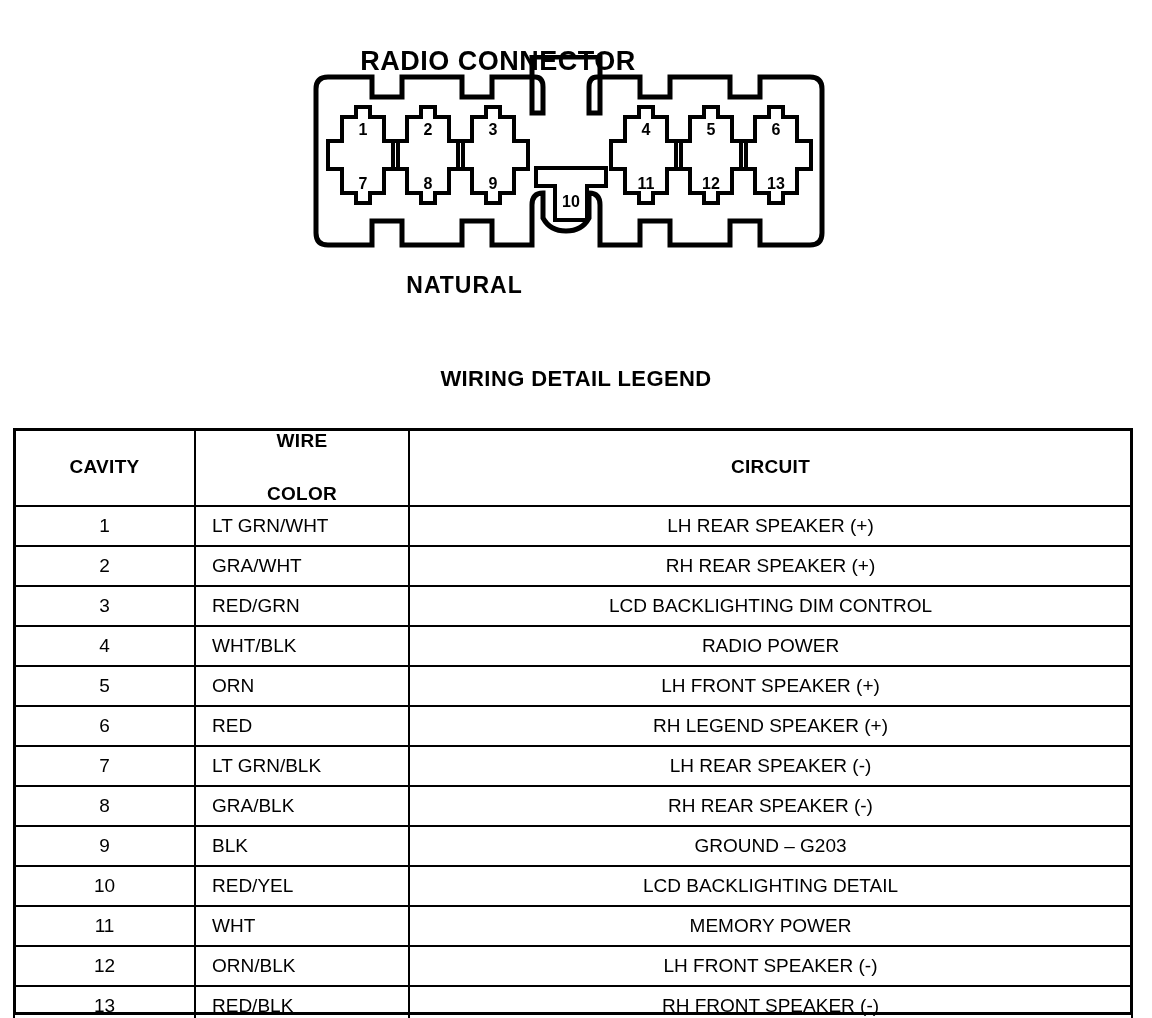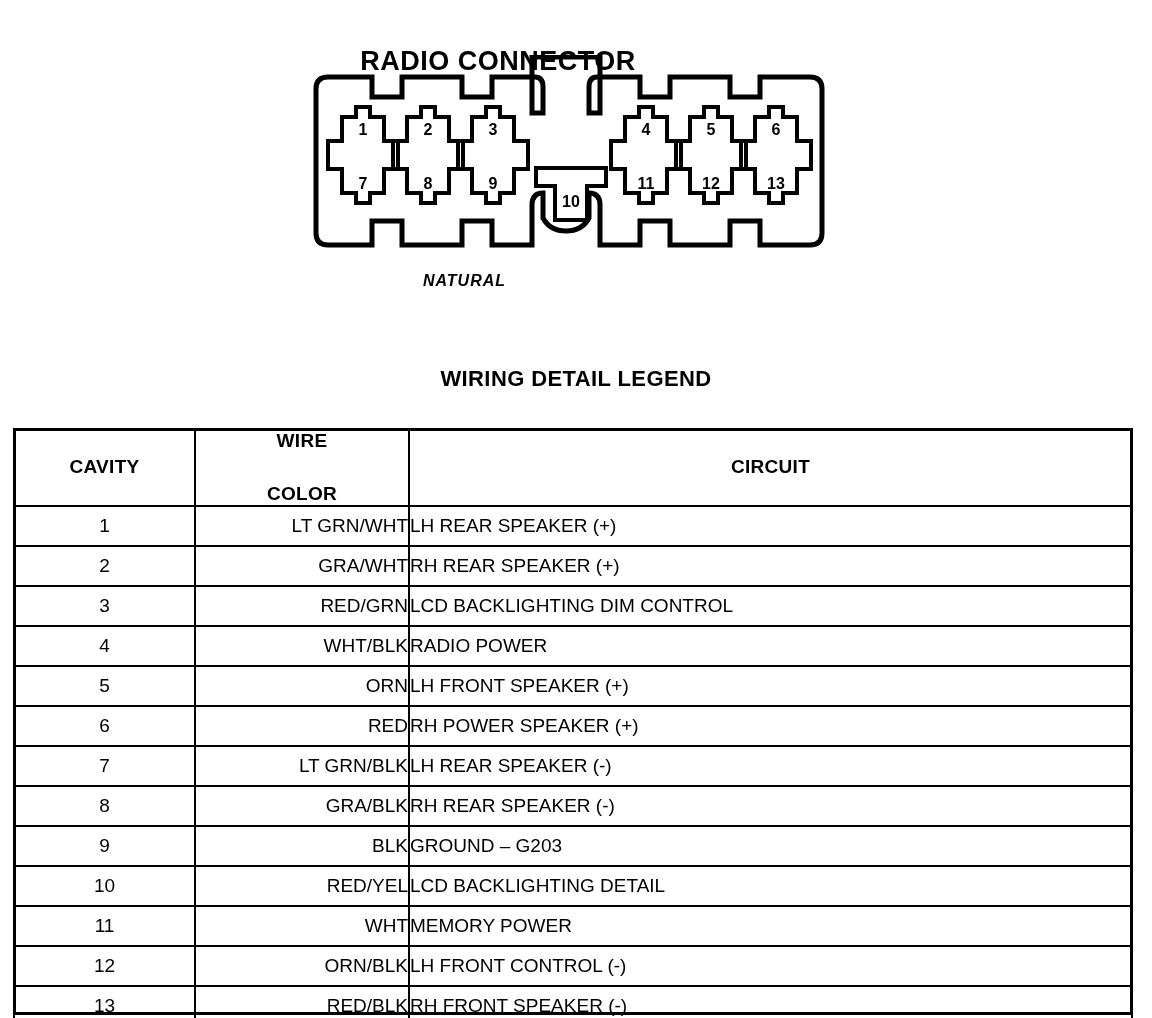"NATURAL" .connector-caption { font-size: 16px -> 23px; font-style: italic -> none }
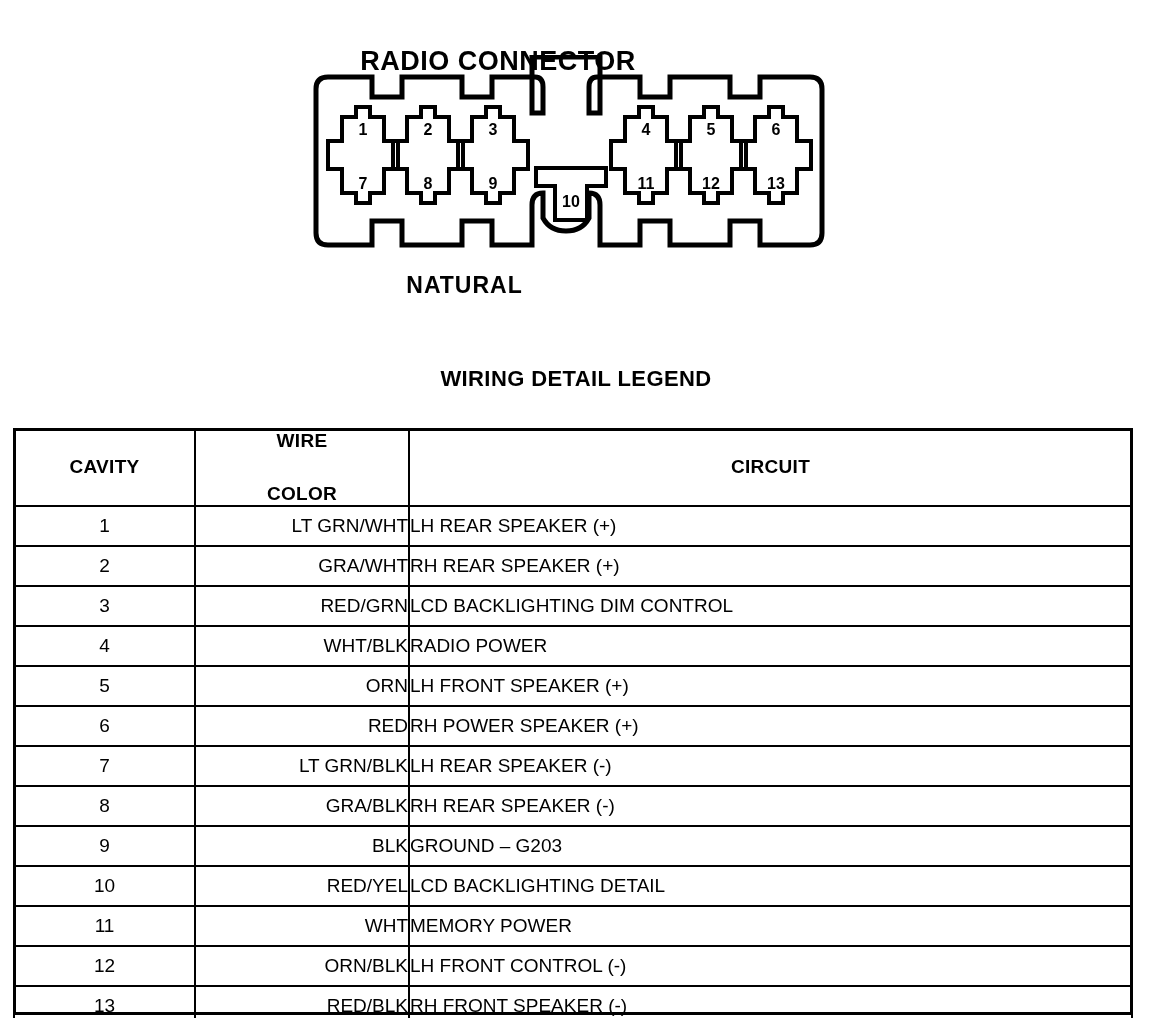"LT GRN/WHT" td.color-cell { padding-left: 32px -> 16px; text-align: right -> left }
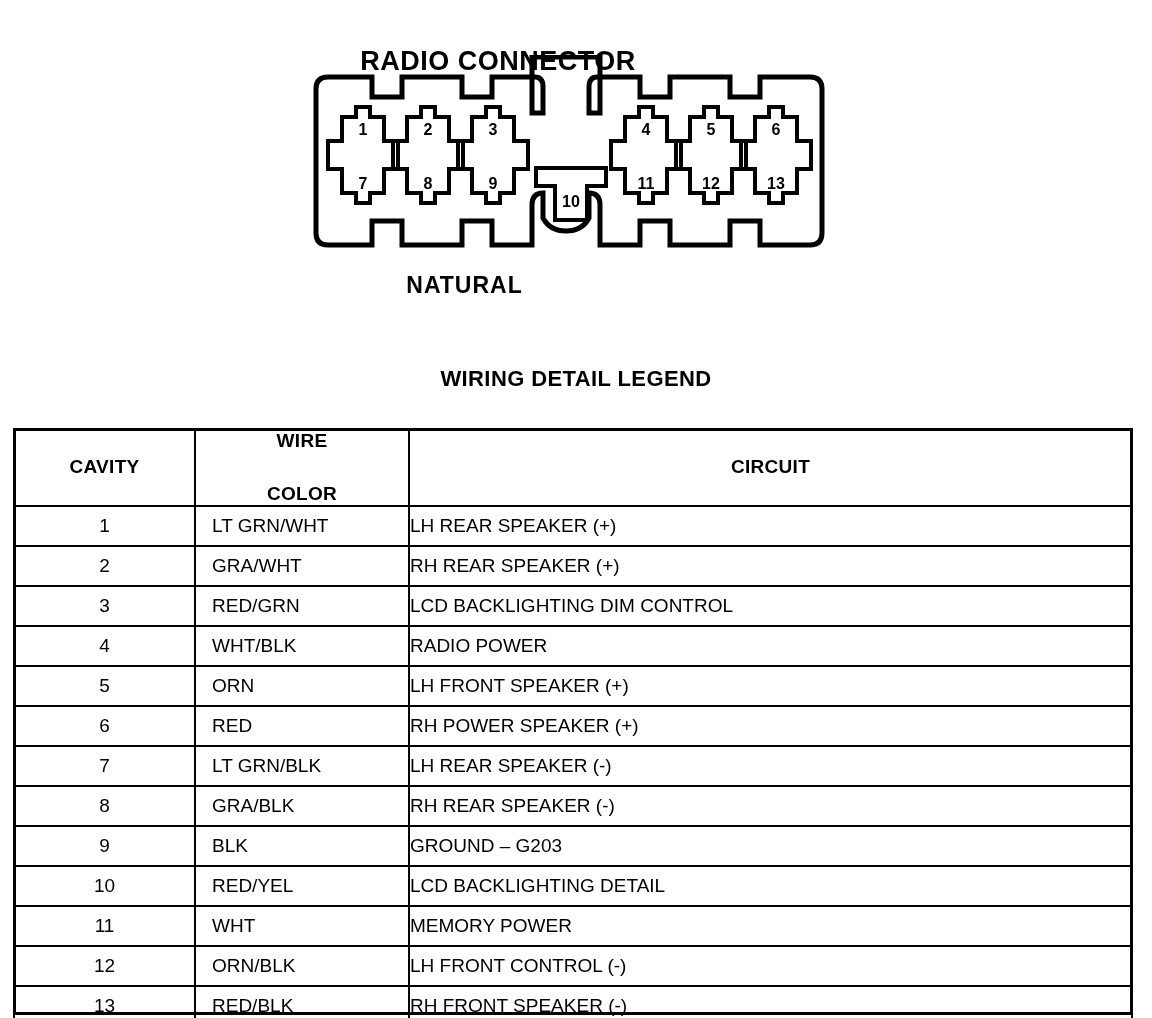"LH REAR SPEAKER (+)" td.circuit-cell { text-align: left -> center }
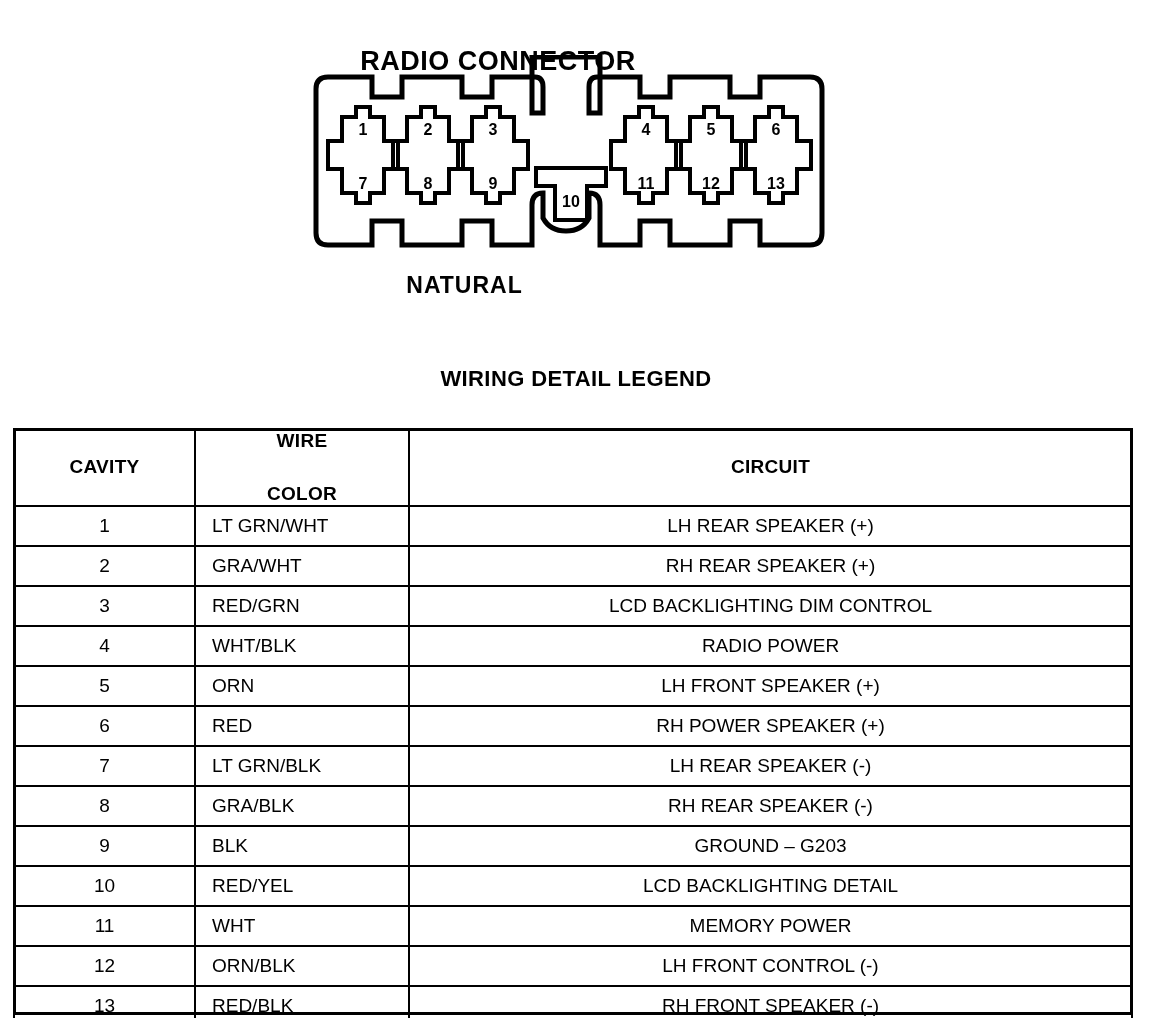"RH POWER SPEAKER (+)" td.circuit-cell { text: POWER -> LEGEND }
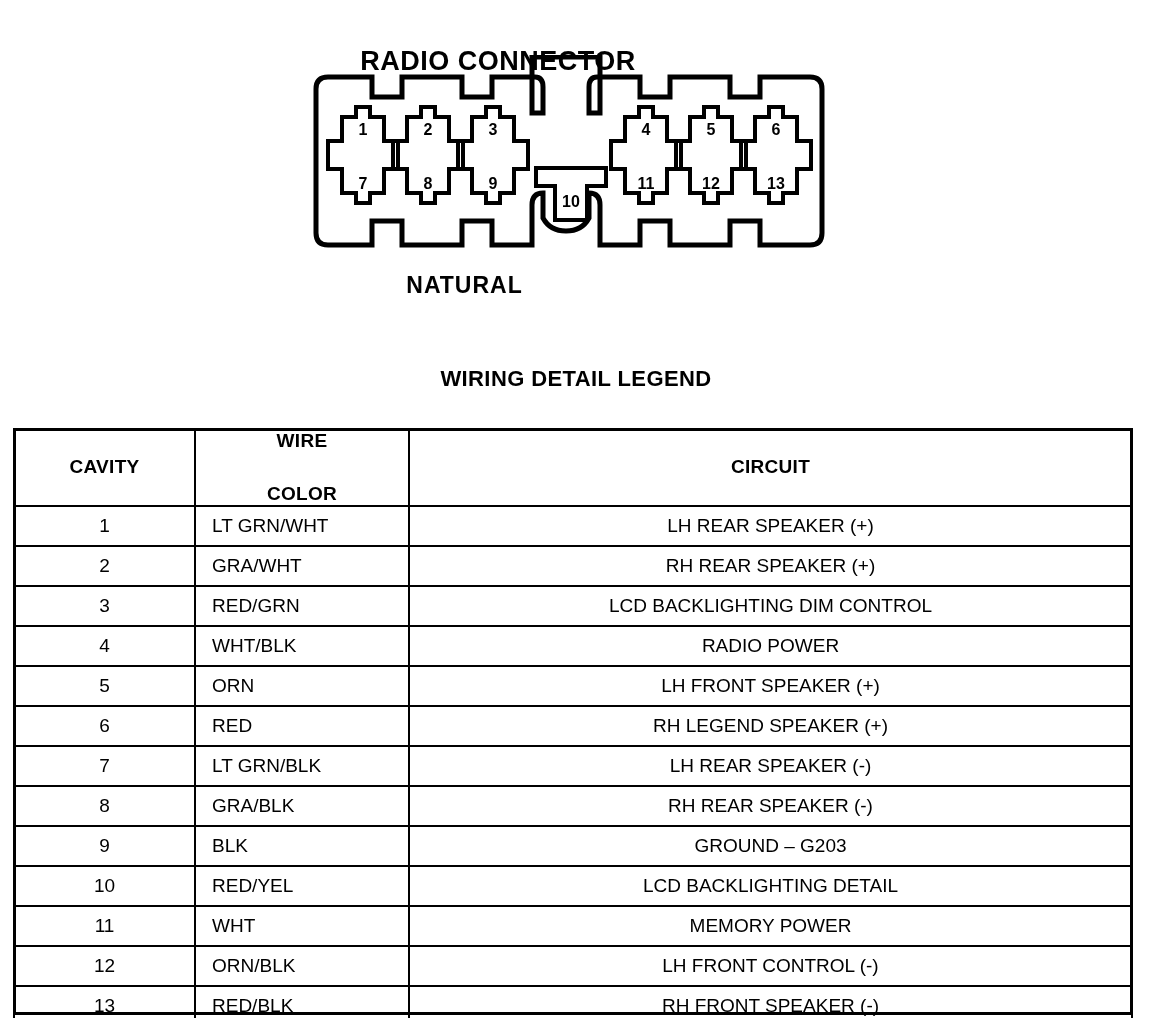"LH FRONT CONTROL (-)" td.circuit-cell { text: CONTROL -> SPEAKER }
